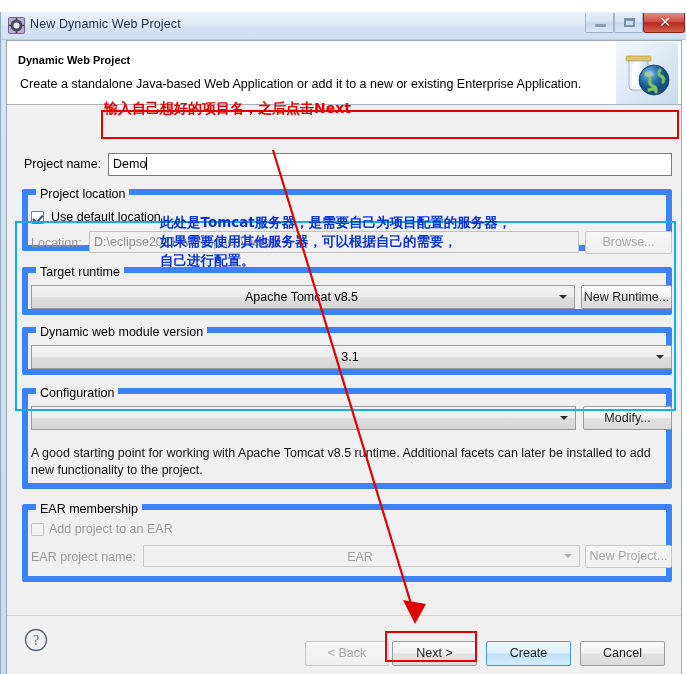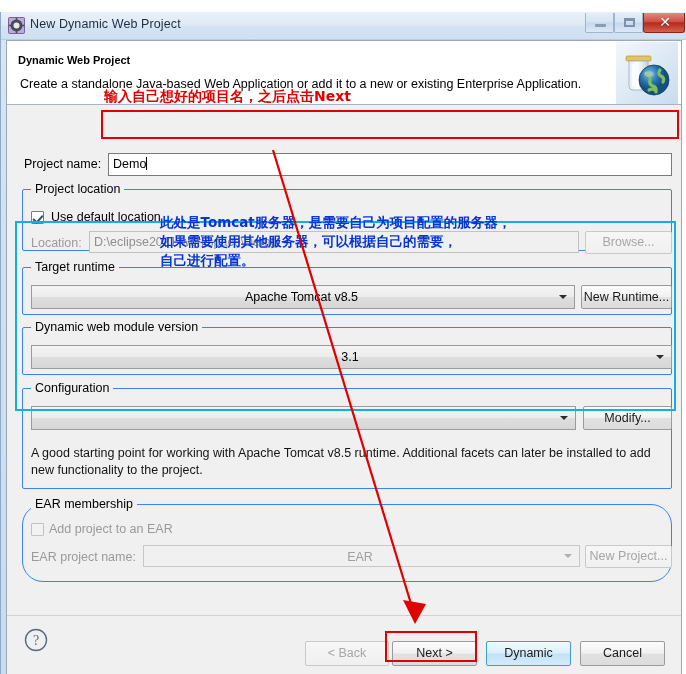"输入自己想好的项目名，之后点击Next" div.ann-red-text { top: 88px -> 100px }
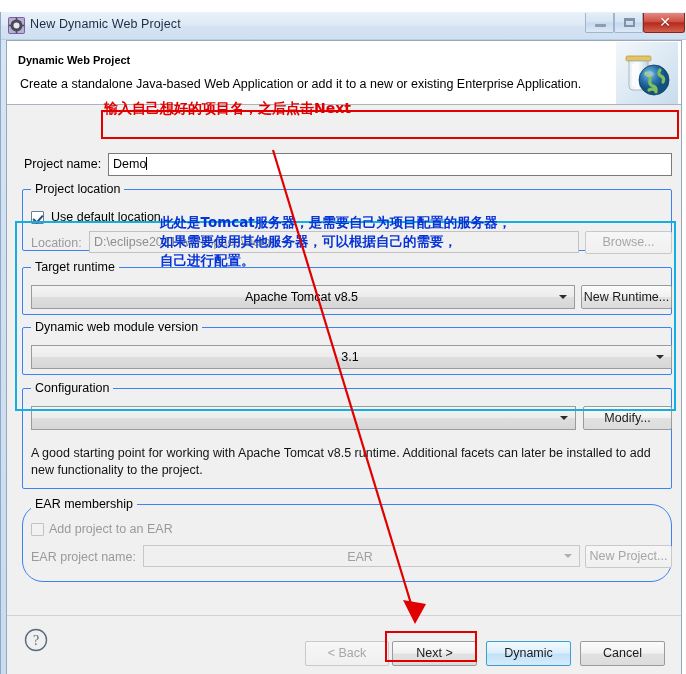"Project location" .group { border: 1px solid #3b82f6 -> 6px solid #3b82f6 }
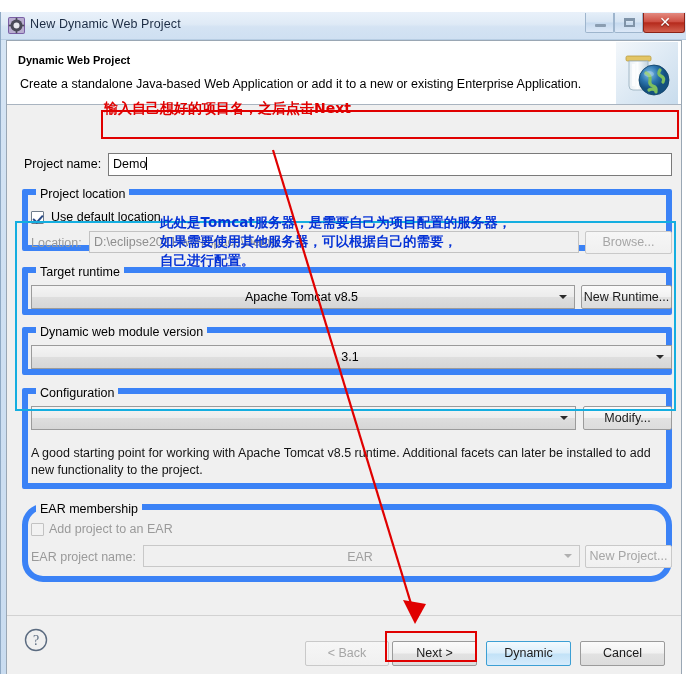"EAR membership" div.group { border-radius: 21px -> none }
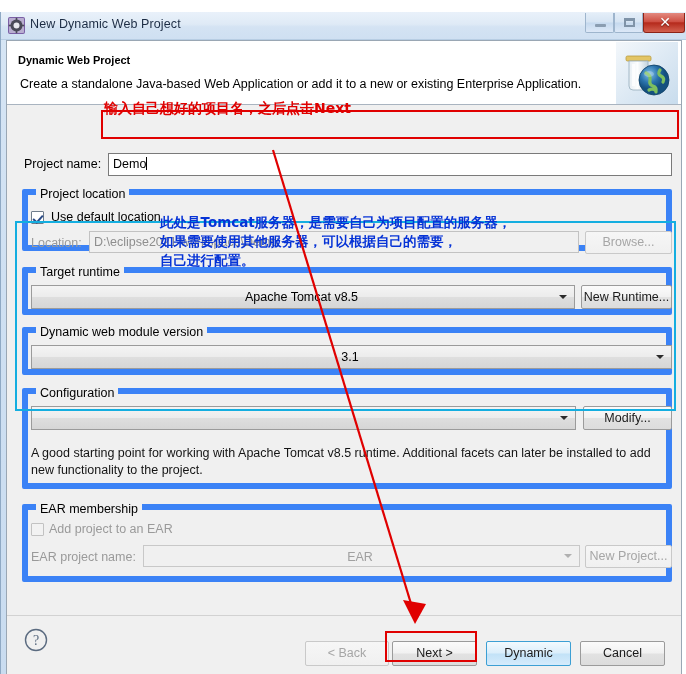"Dynamic" div.btn { text: Dynamic -> Create }
